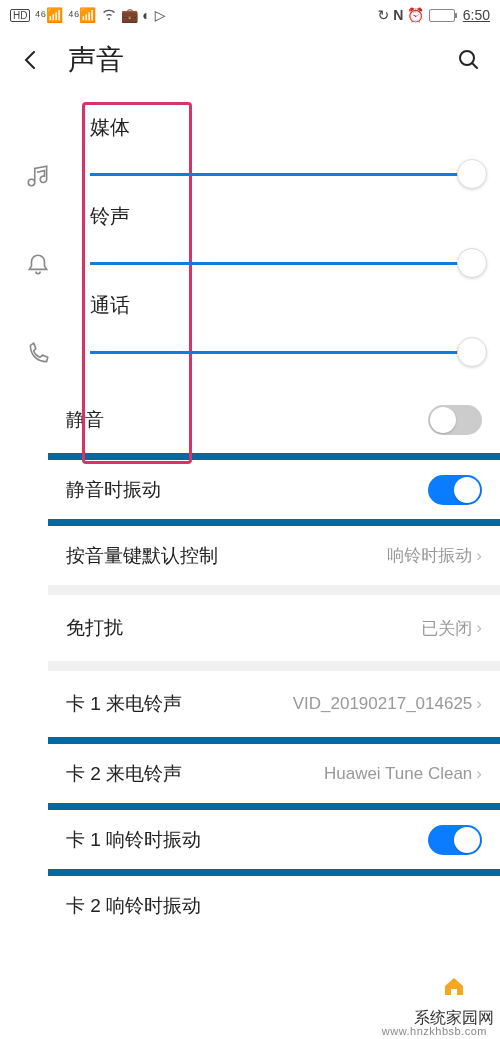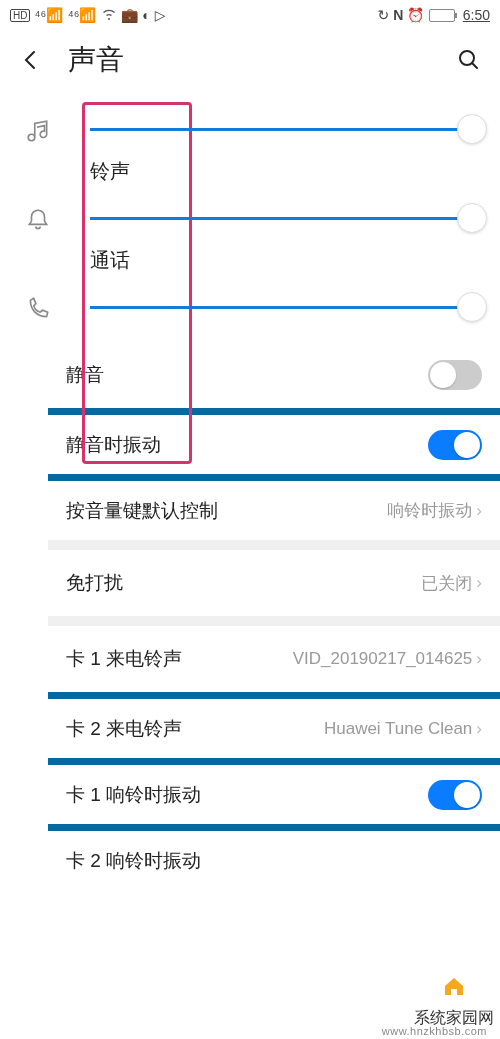"媒体" div.slider-label { html: none -> <div>媒体</div> }
